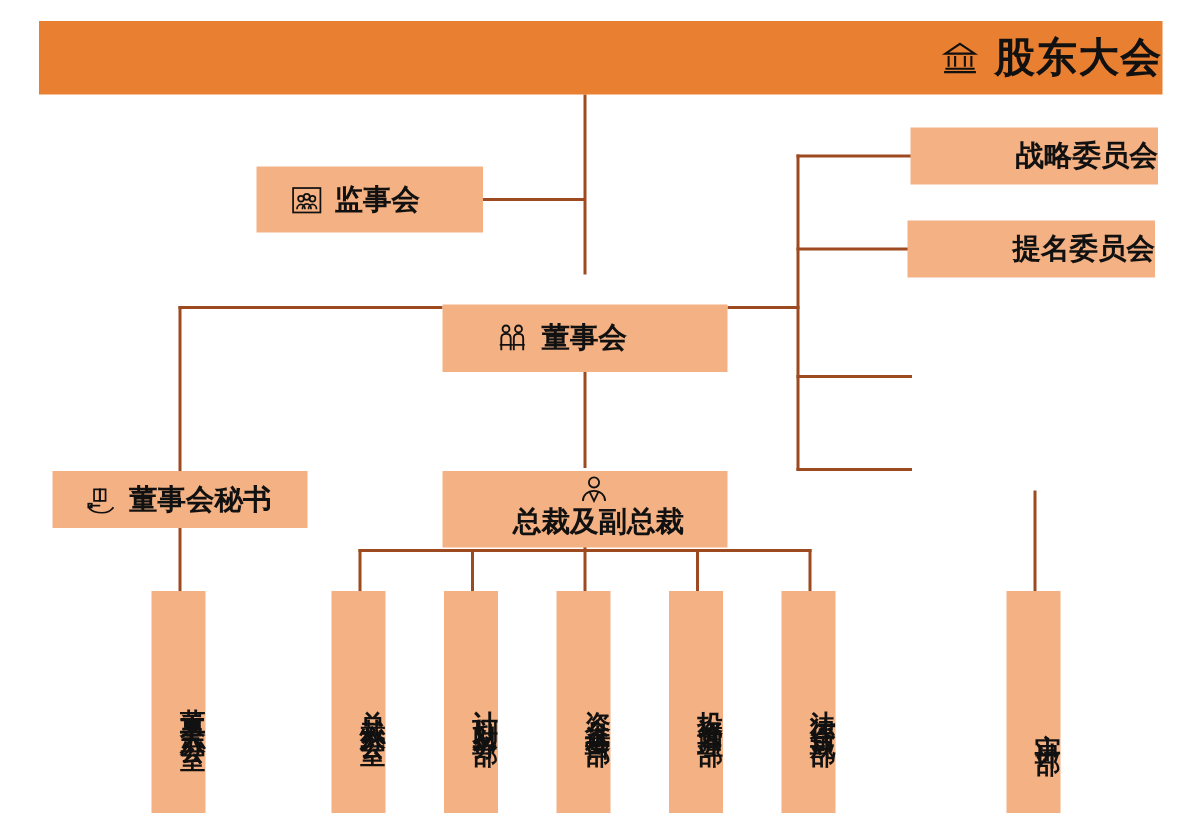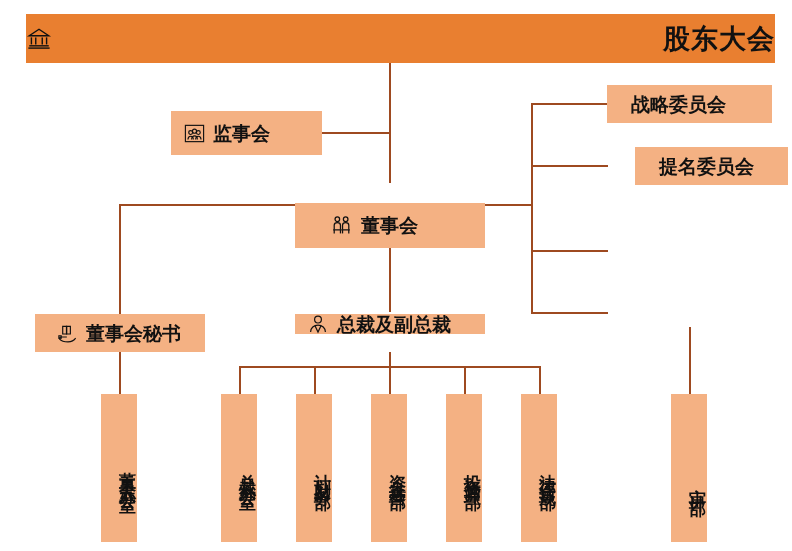"股东大会" .node { justify-content: space-between -> flex-end }
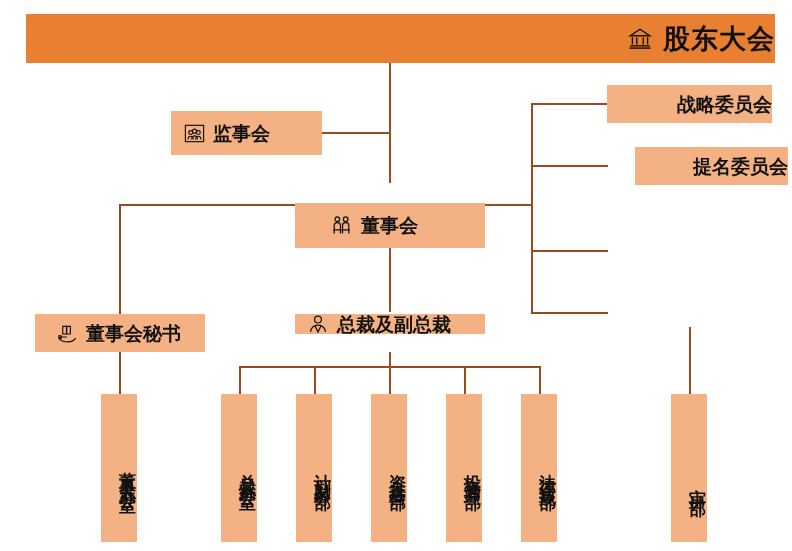"监事会" .node.with-icon { padding-left: 12px -> 22px }
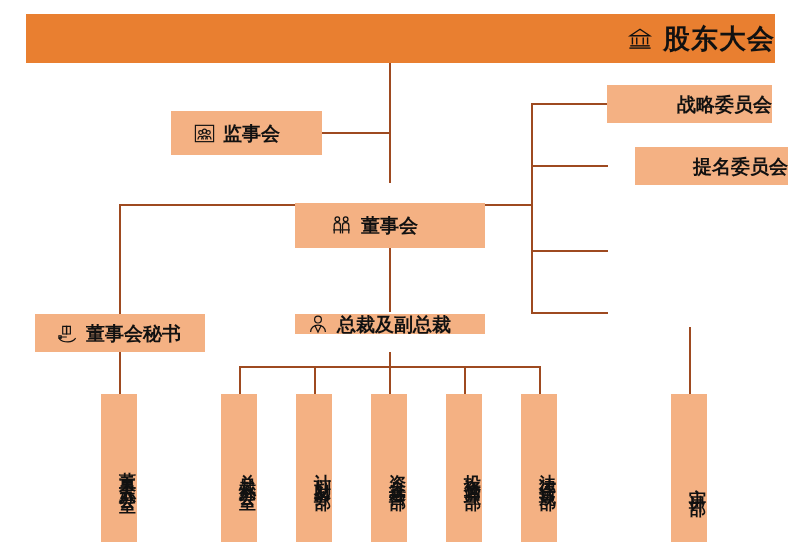"提名委员会" div.node { left: 635px -> 605px; width: 153px -> 165px }
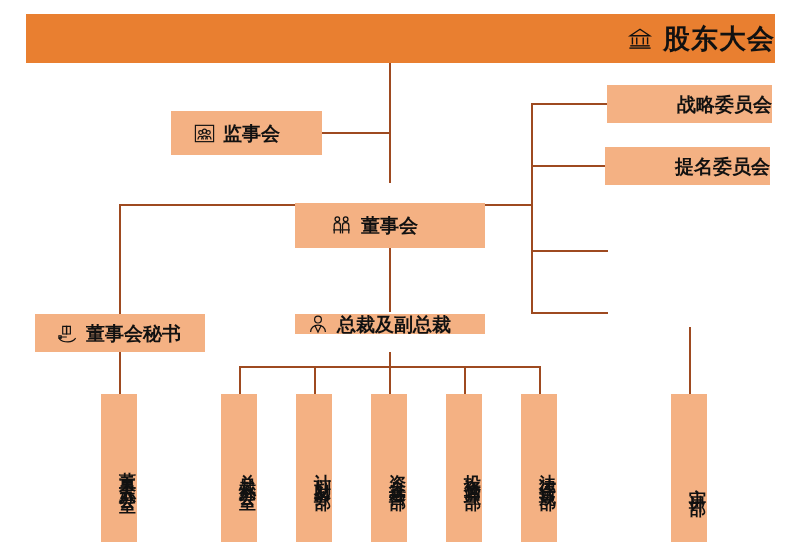"总裁及副总裁" div.node { flex-direction: none -> column; height: 20px -> 51px }
